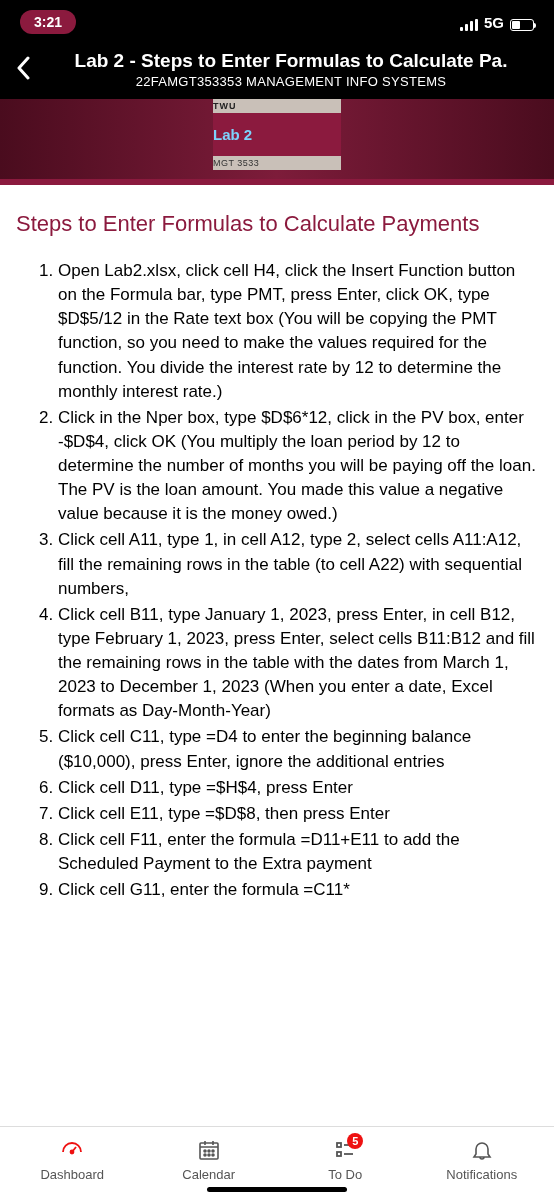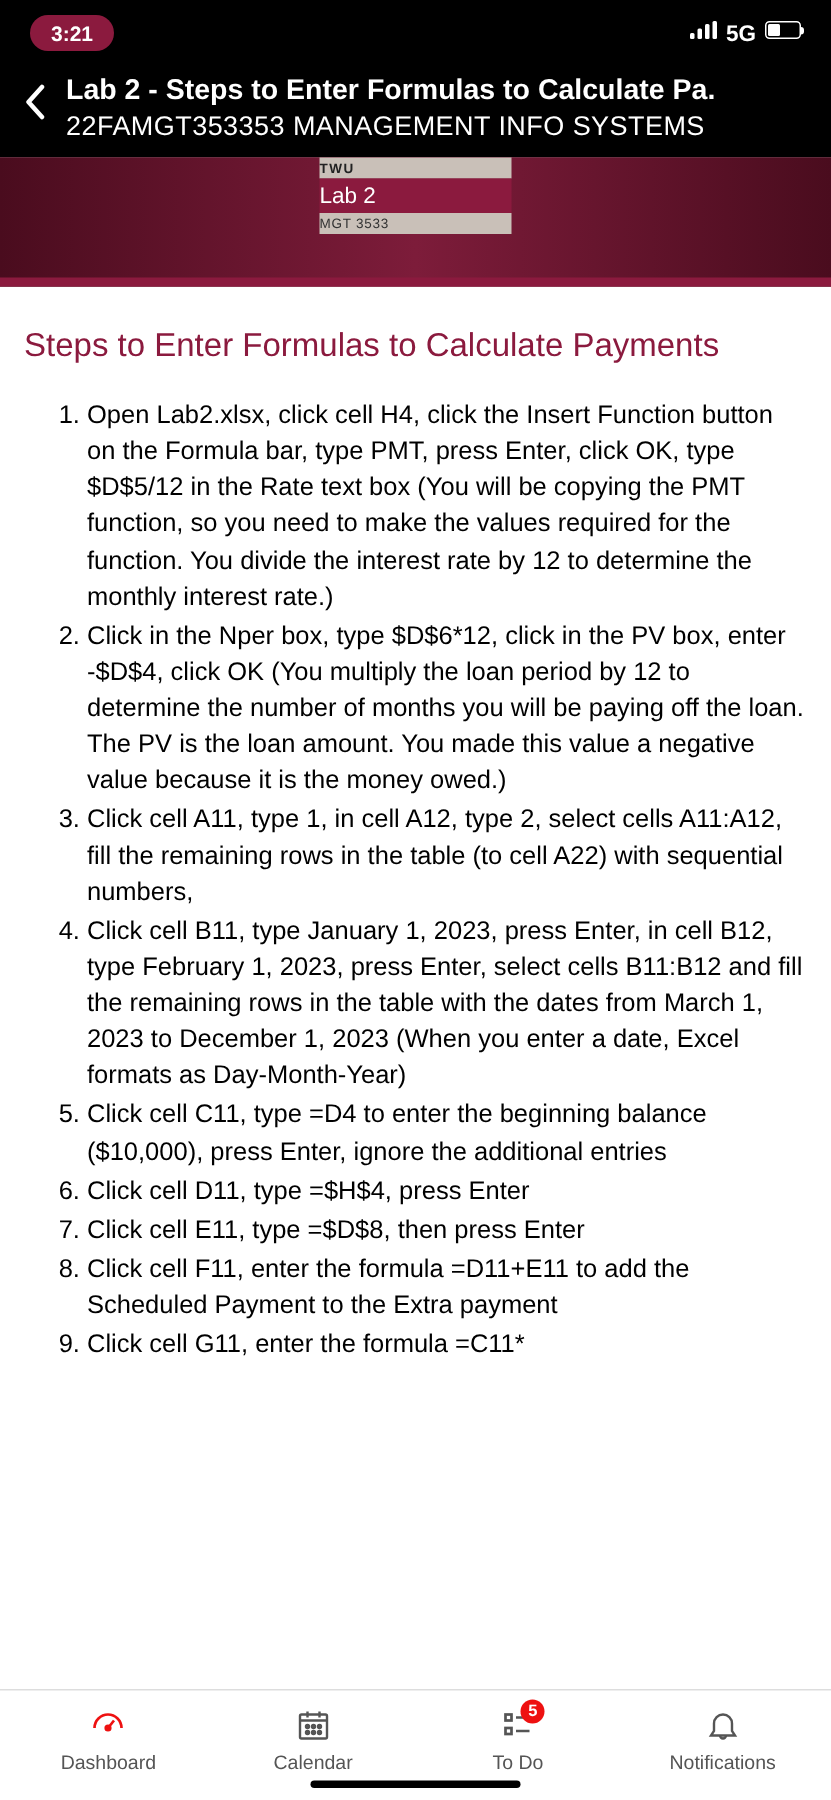"5G" .status-right { align-items: flex-start -> flex-end }
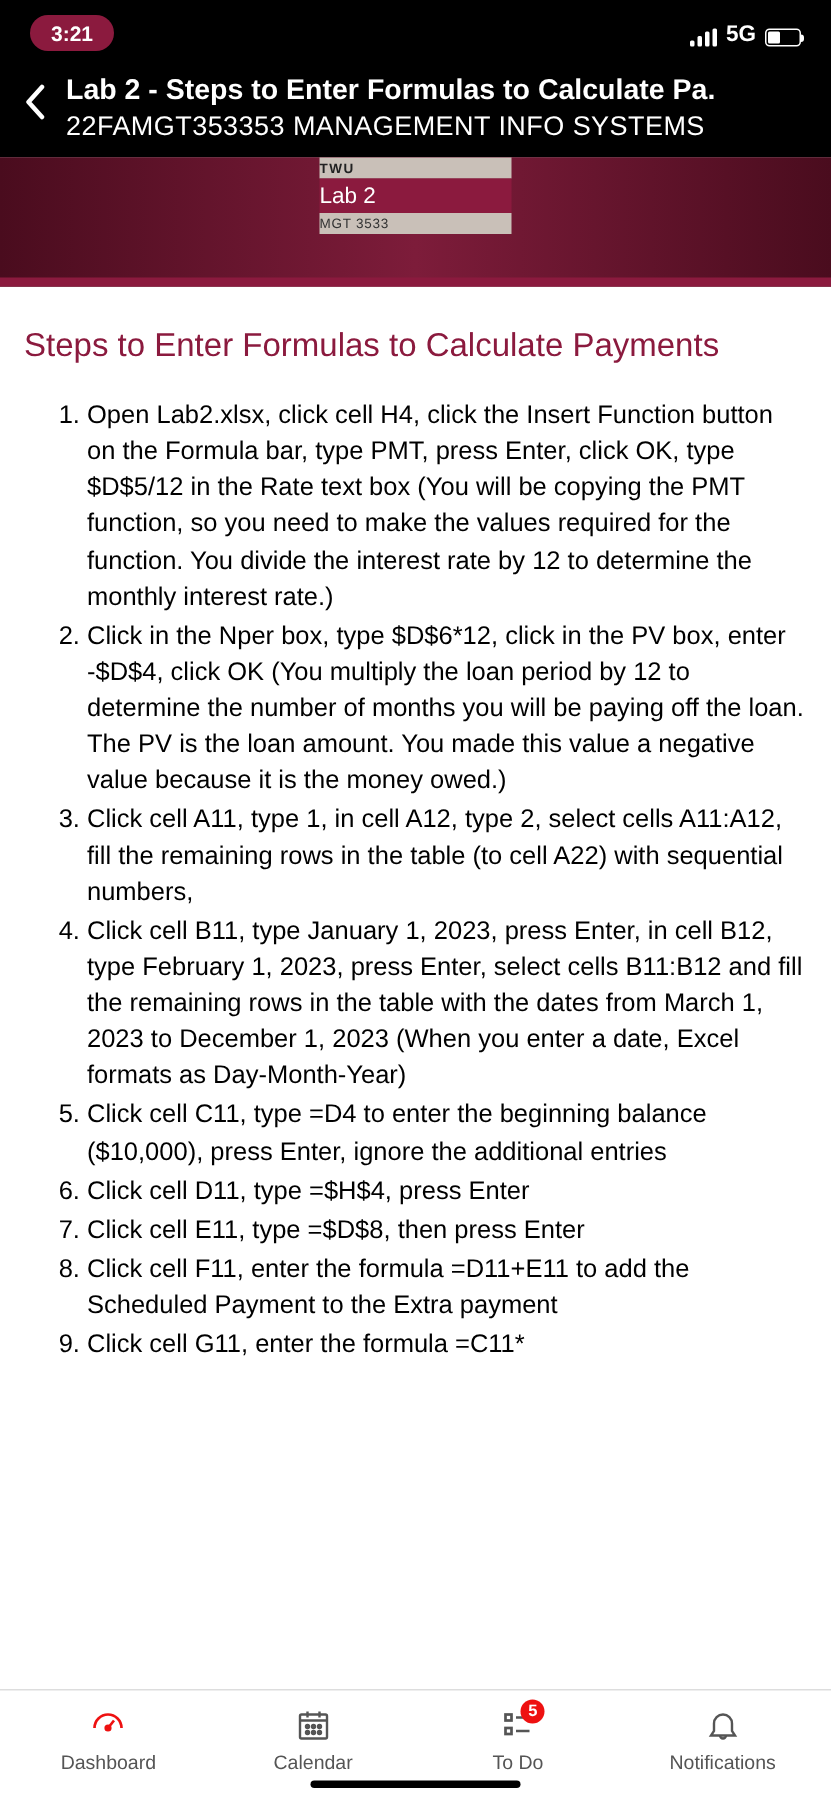"Lab 2 - Steps to" .header-text { text-align: none -> center }
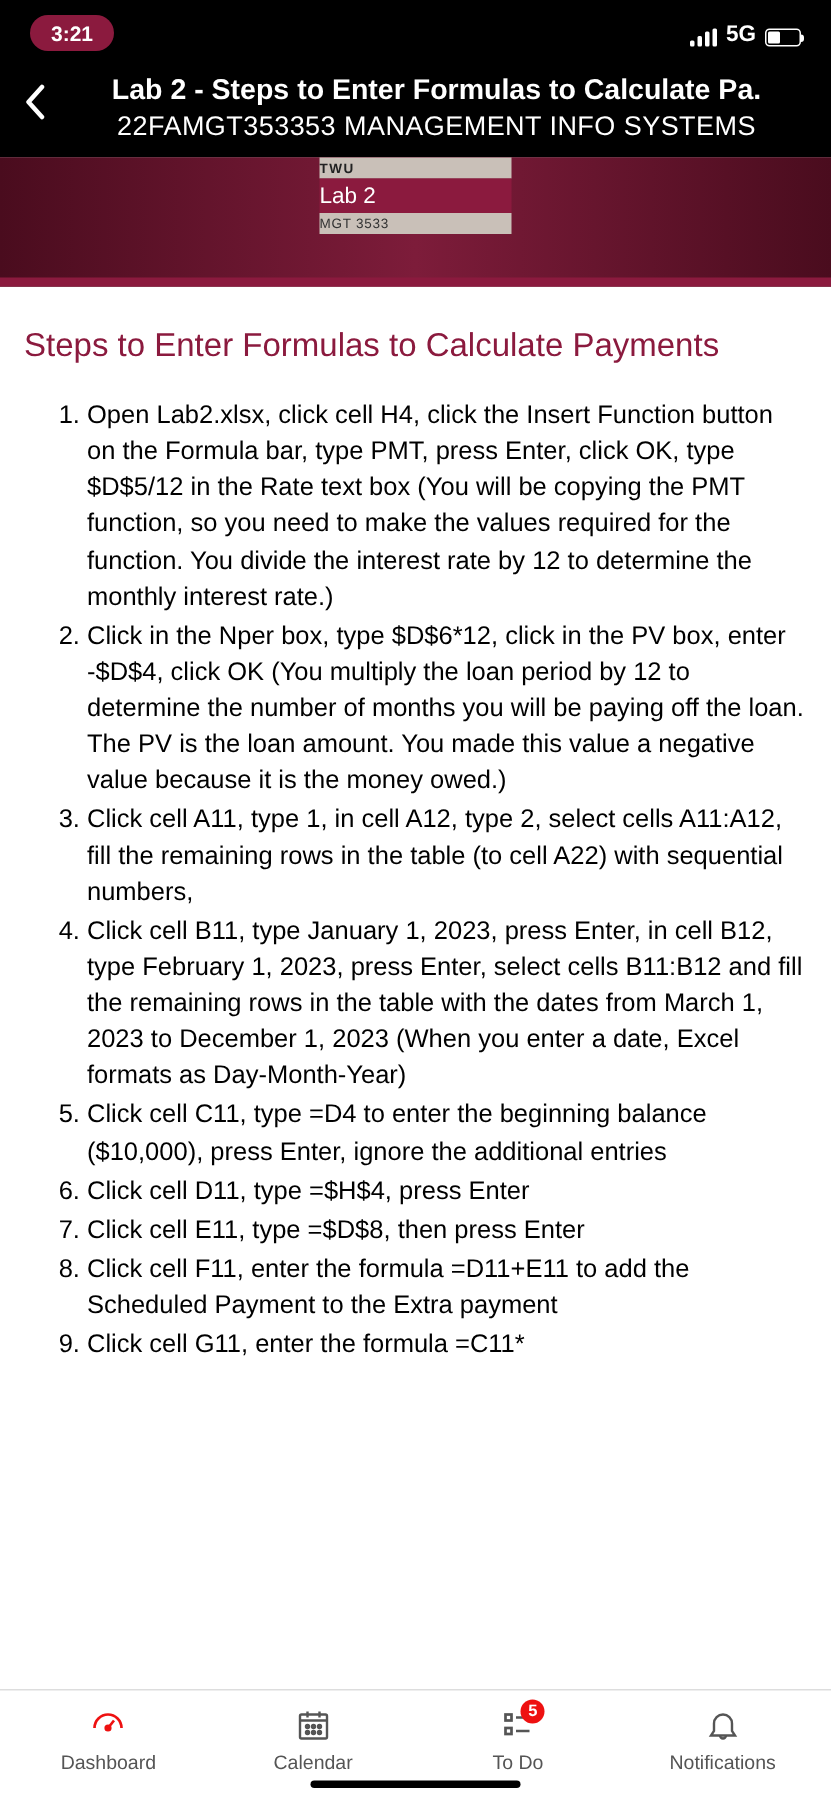"22FAMGT353353 MANAGEMENT INFO SYSTEMS" .header-sub { font-size: 18px -> 13px }
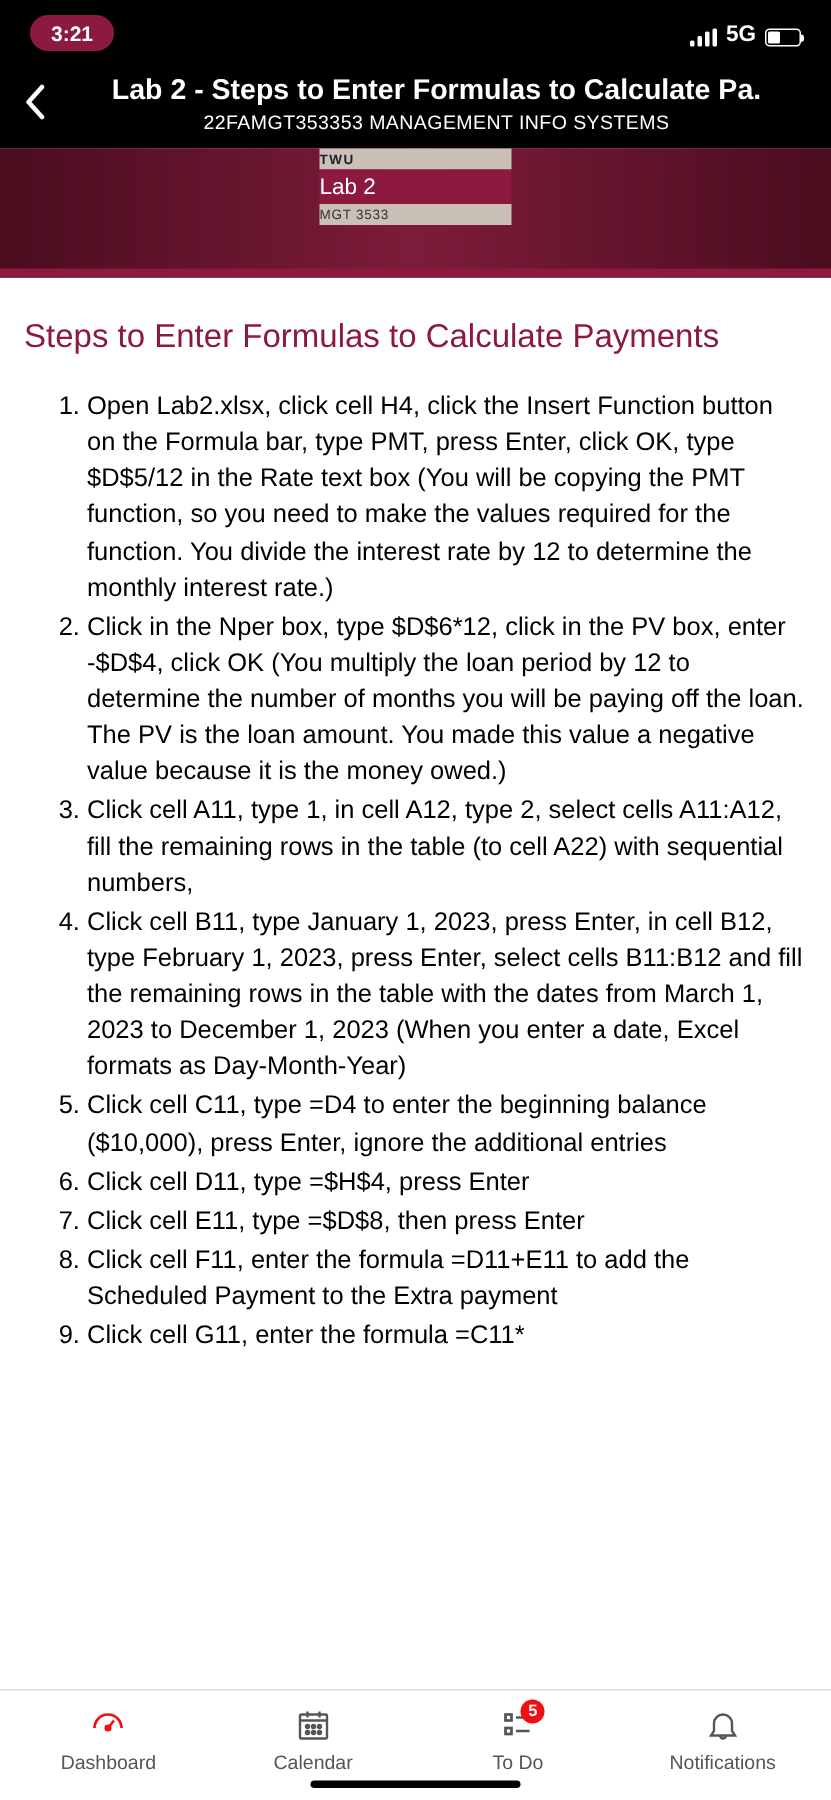"Lab 2" .pill-mid { color: #ffffff -> #7dd3fc; font-weight: 400 -> 700; padding: 3px 0 -> 13px 0 }
